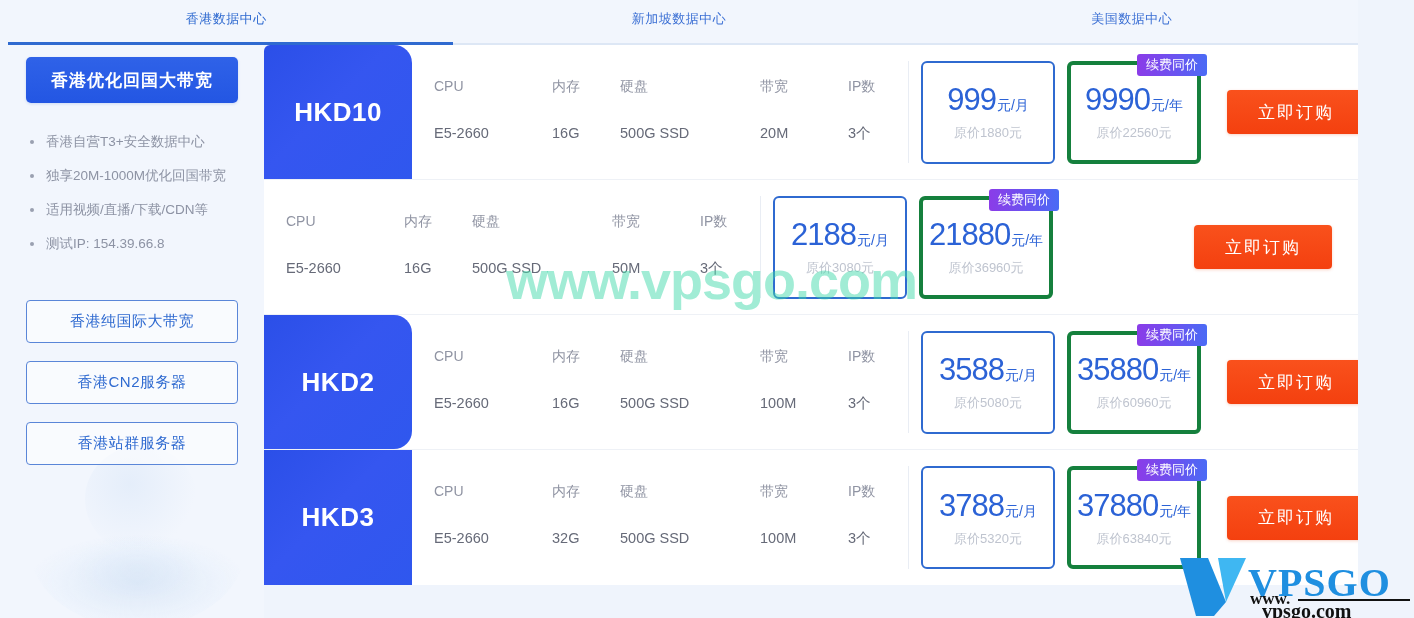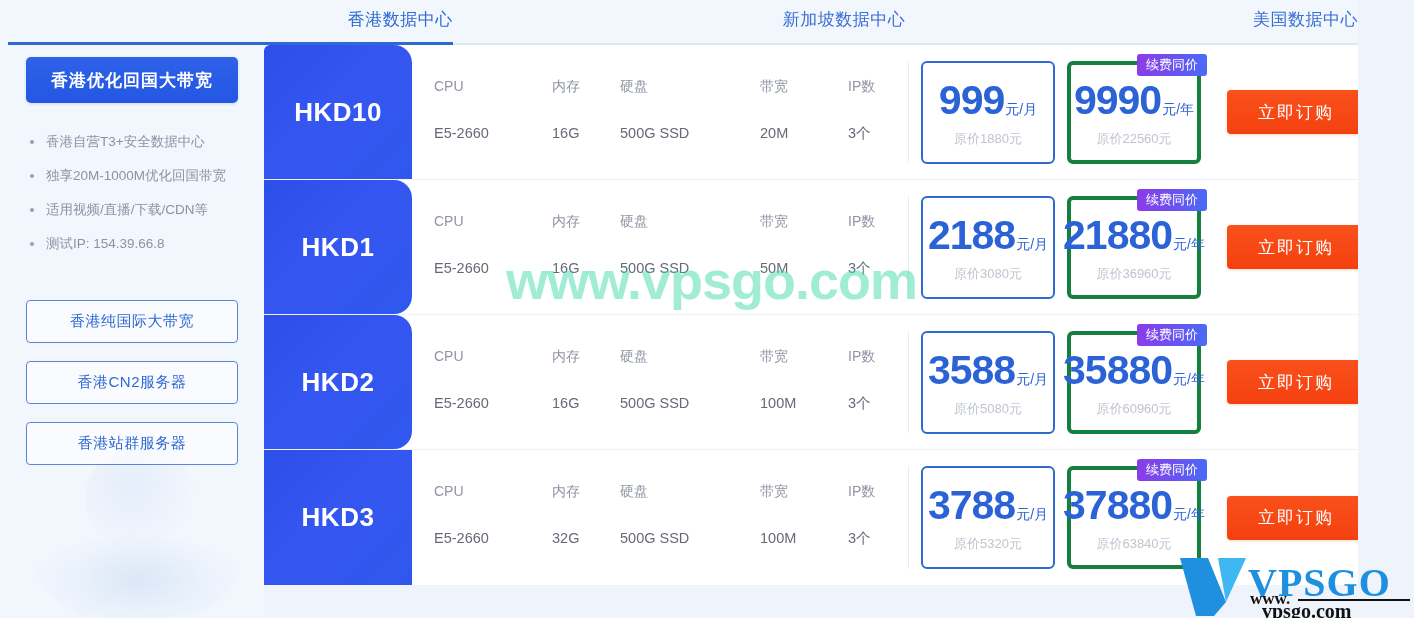"香港数据中心" .tab { font-size: 17px -> 13px; justify-content: flex-end -> center }
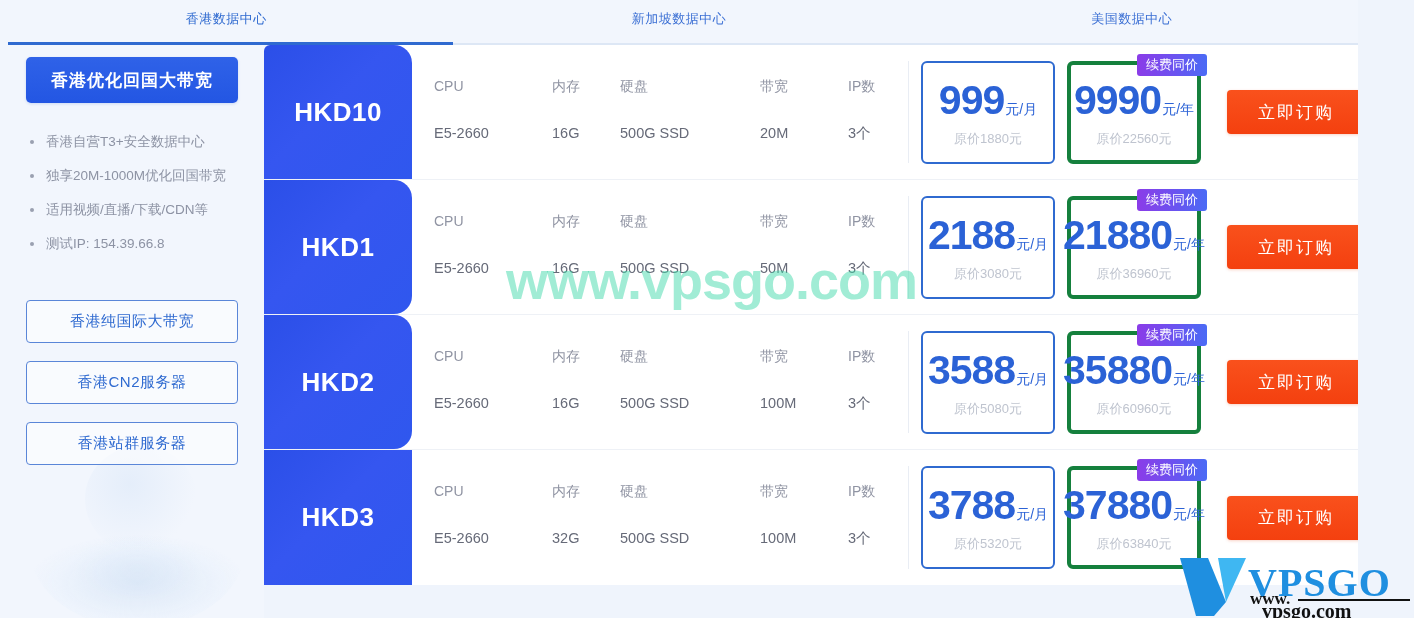"999" .price-num { font-size: 41px -> 31px; font-weight: bold -> normal }
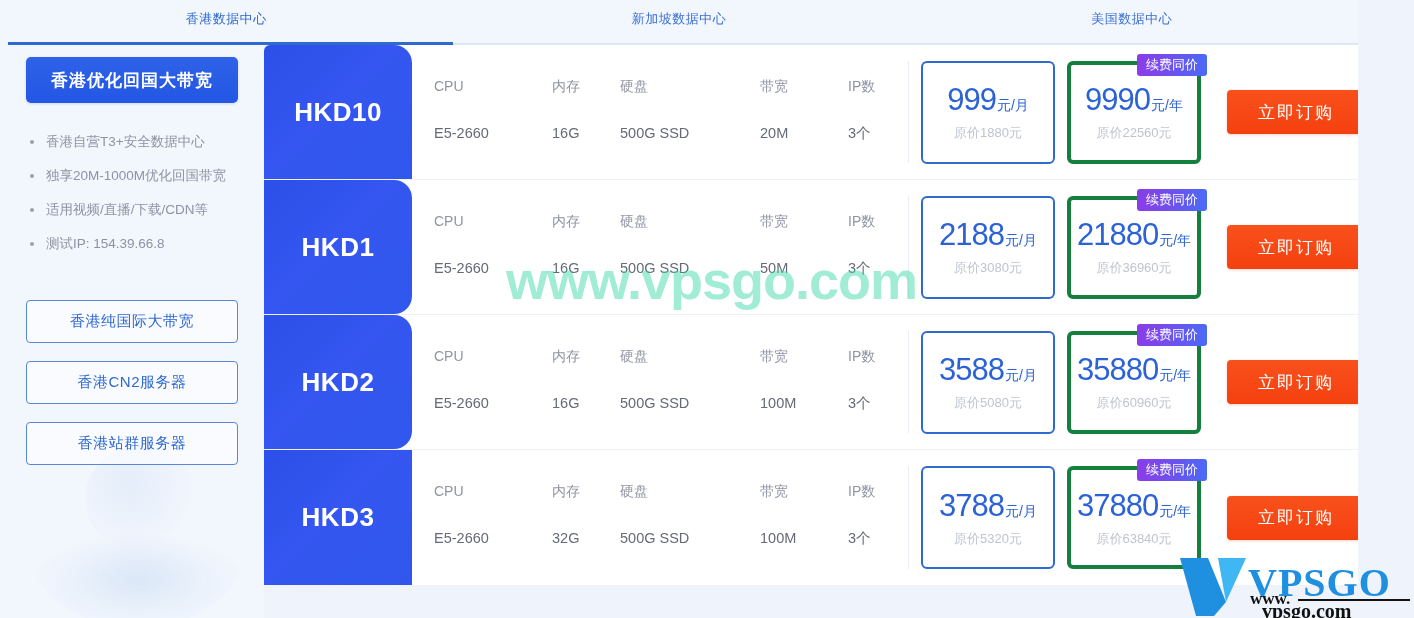"HKD1" div.plan-badge { html: <div> <span>HKD1</span> </div> -> none }
